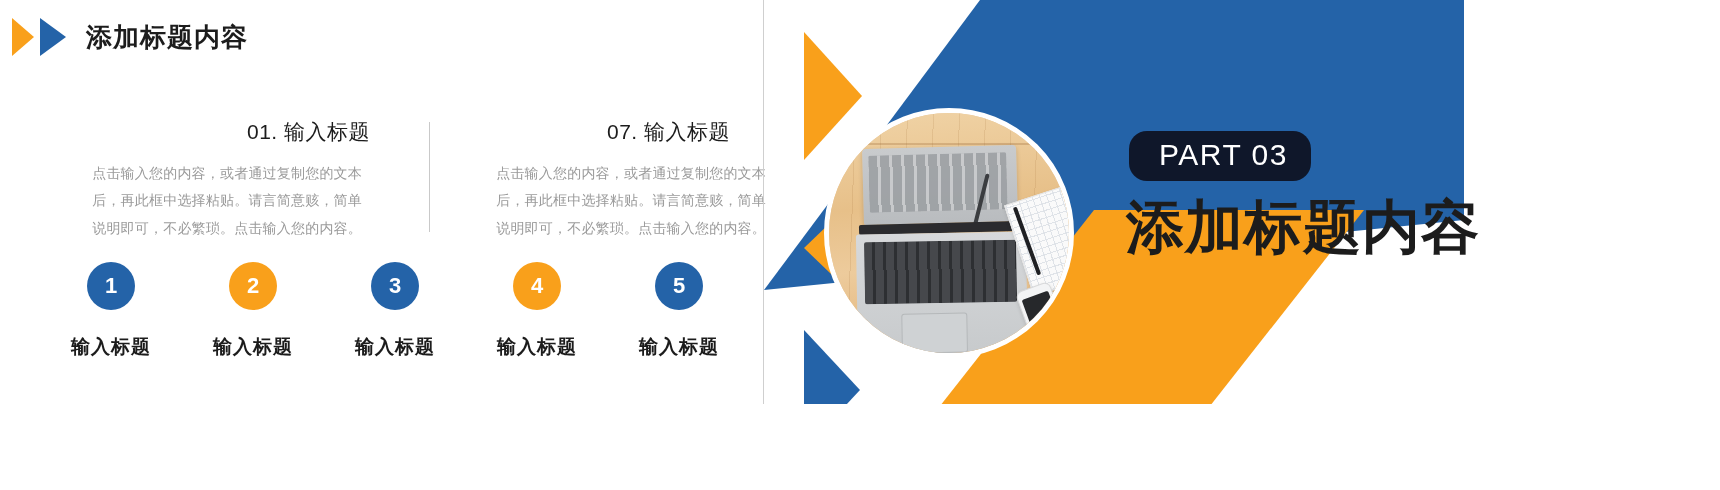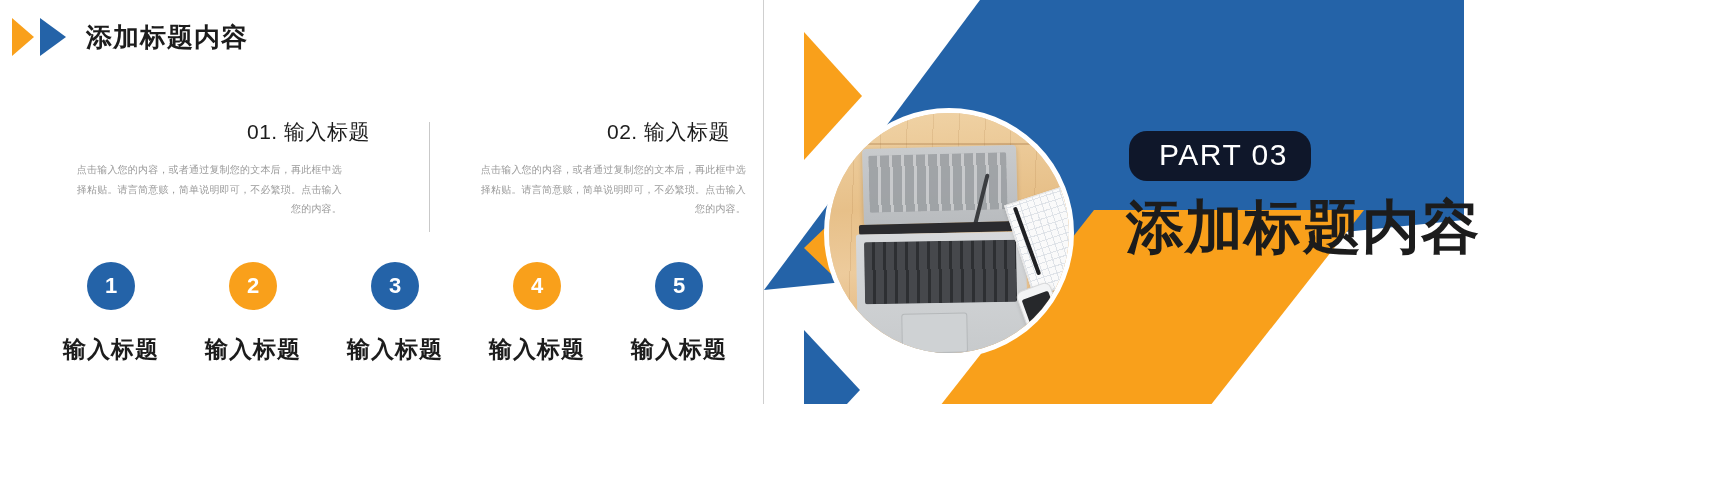"02. 输入标题" div.col-head { text: 02 -> 07 }
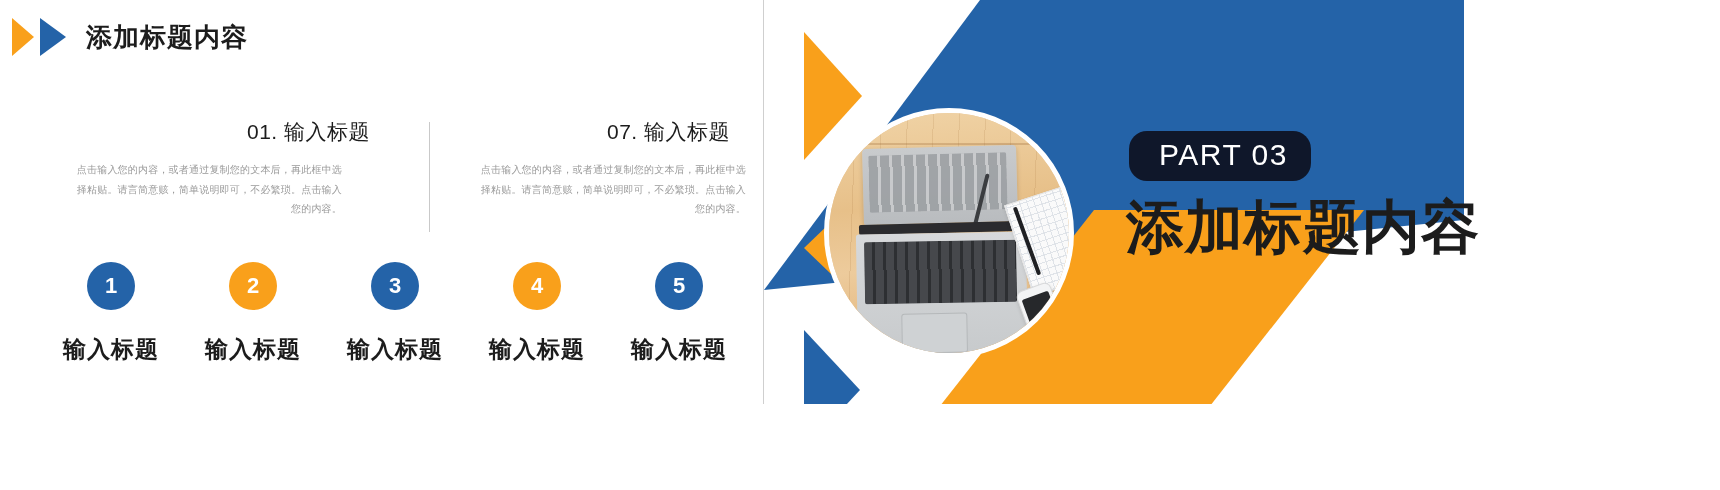"点击输入您的内容，或者通过复制您的文本后，再此框中选择粘贴。请言简意赅，简单说明" .col-body { font-size: 10px -> 14px; margin-left: none -> 20px }
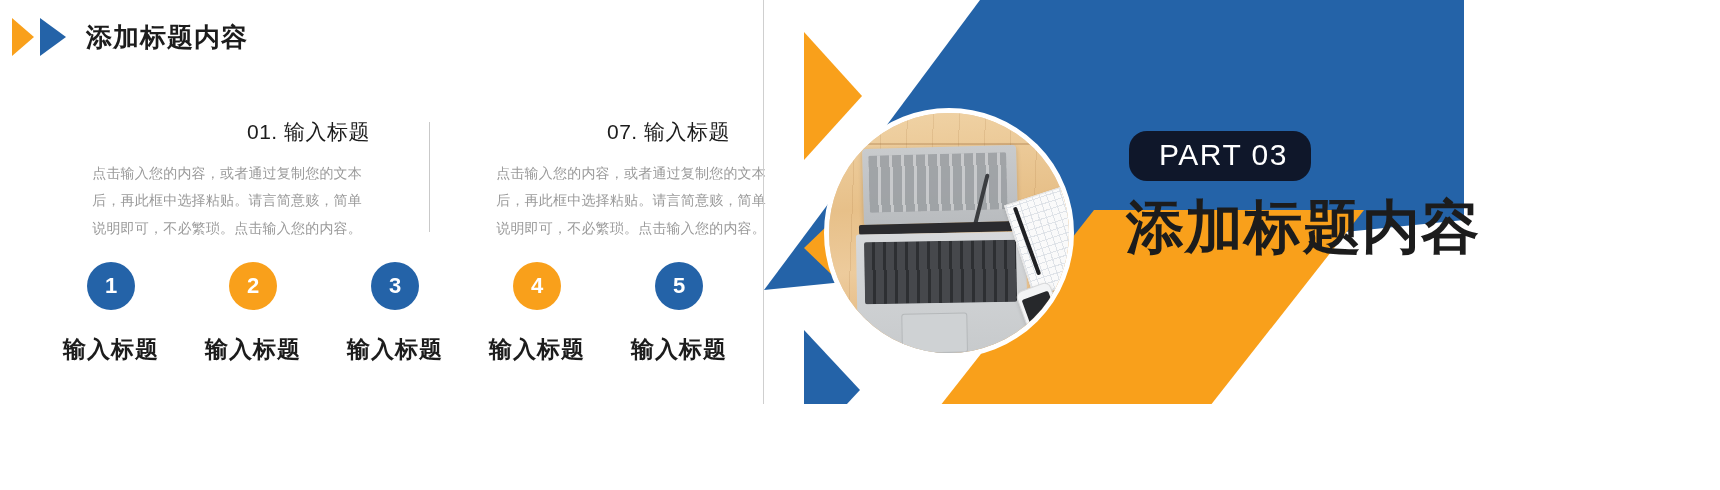"输入标题" .step-label { font-size: 23px -> 19px }
